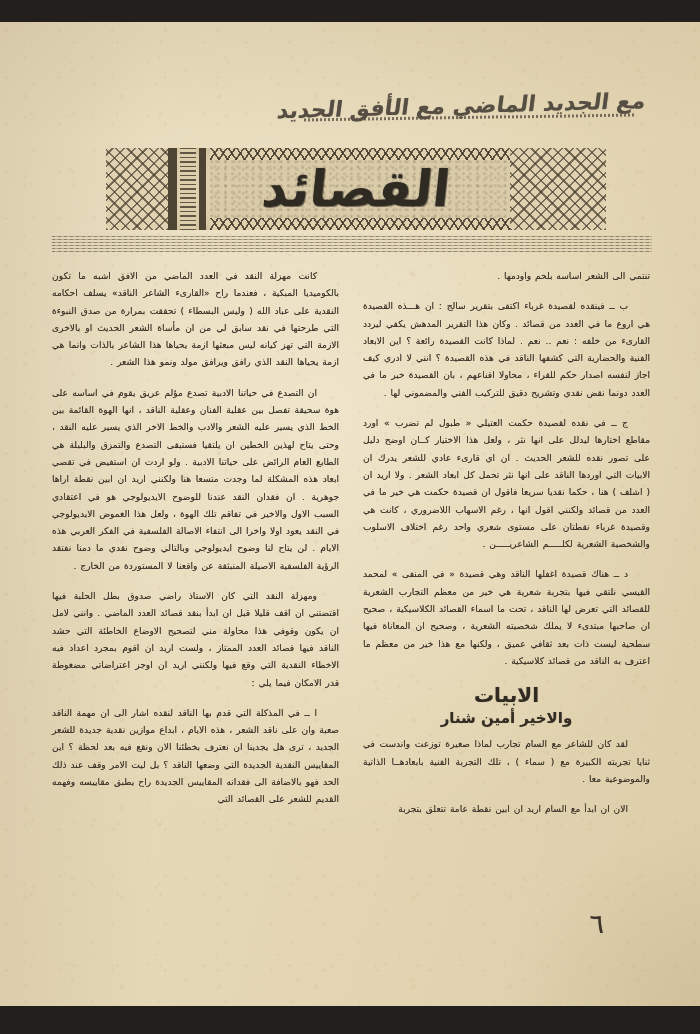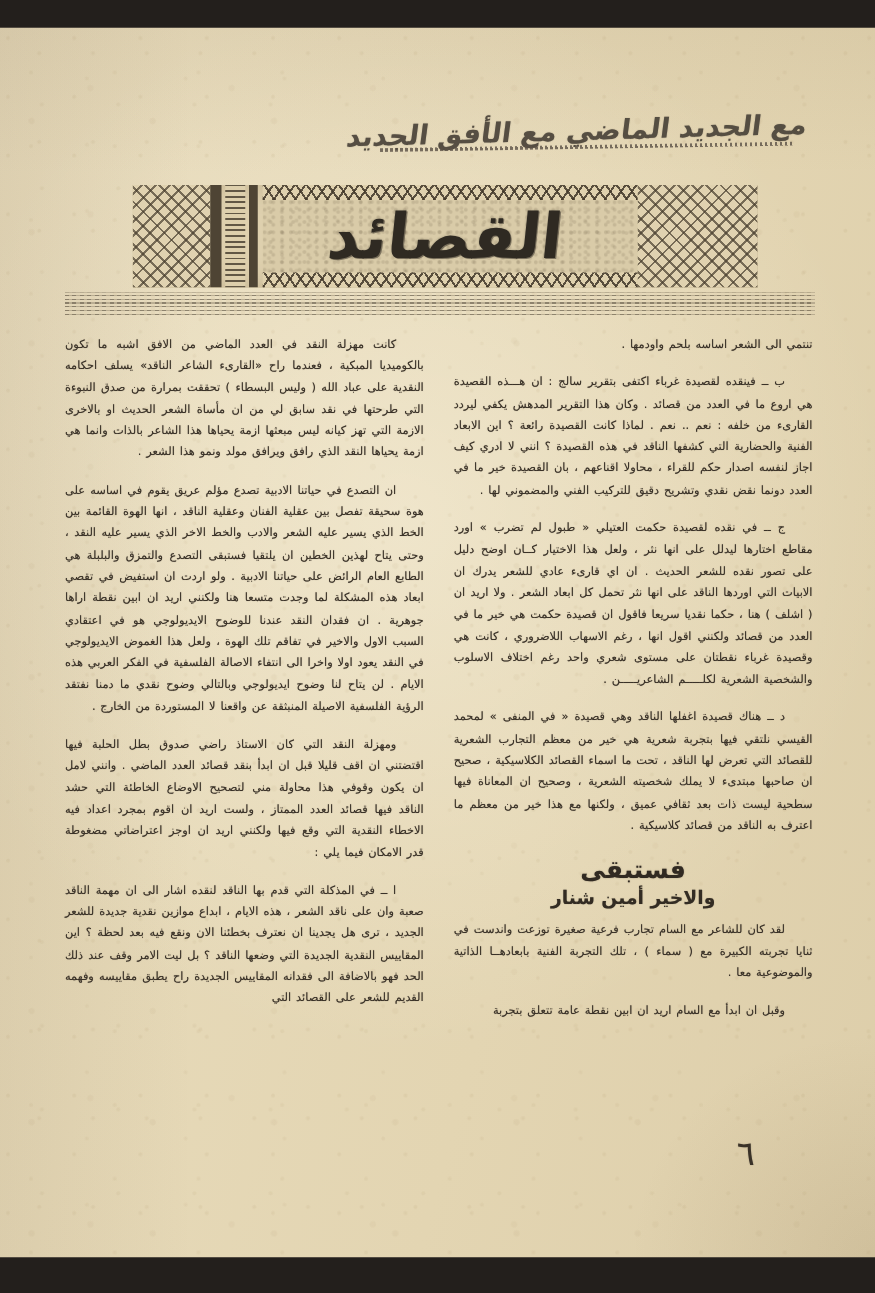"فستبقى" div.sec-title { text: فستبقى -> الابيات }
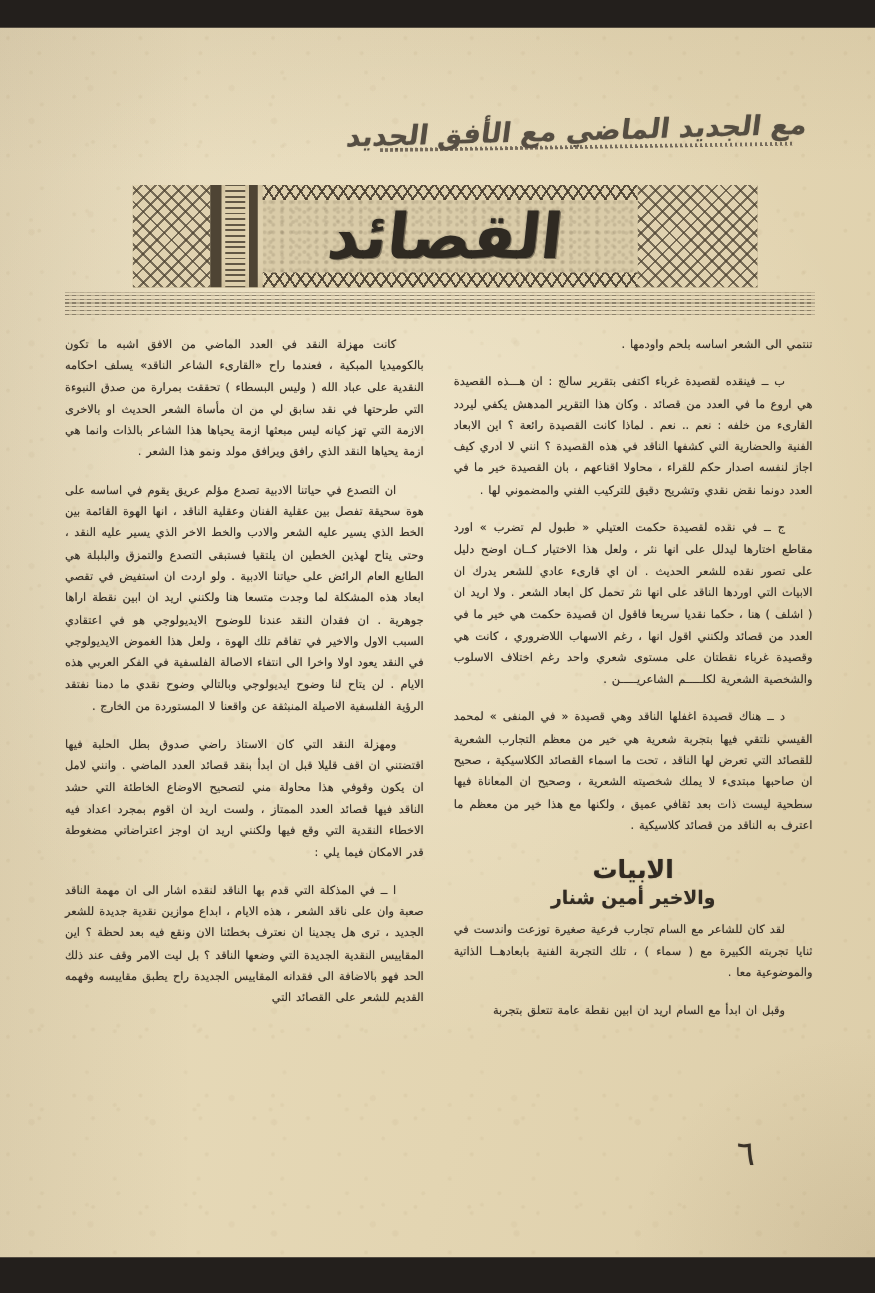"لقد كان للشاعر مع السام" p.para-lead { text: فرعية -> لماذا }
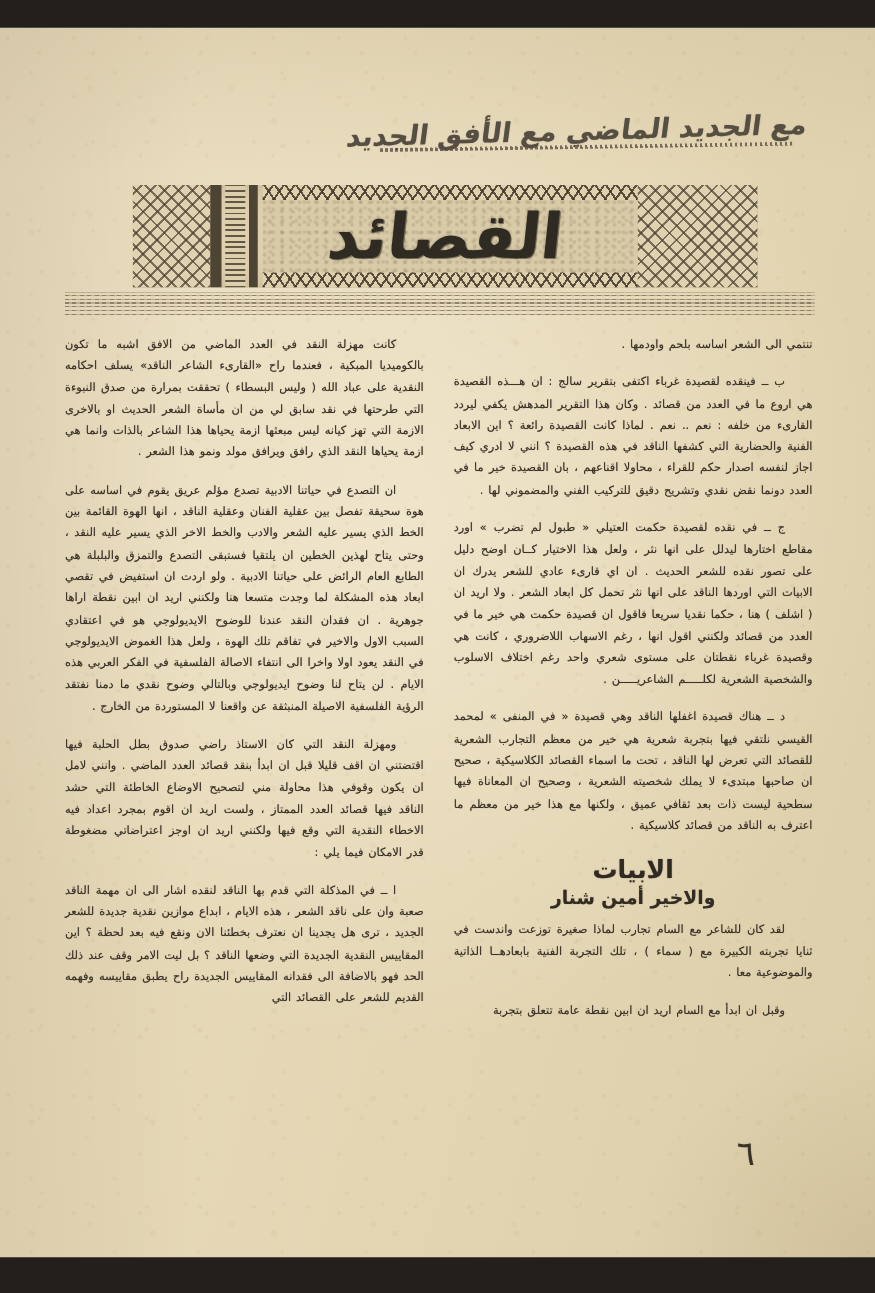"وقبل ان ابدأ مع السام" p.para-lead { text: وقبل -> الان }
